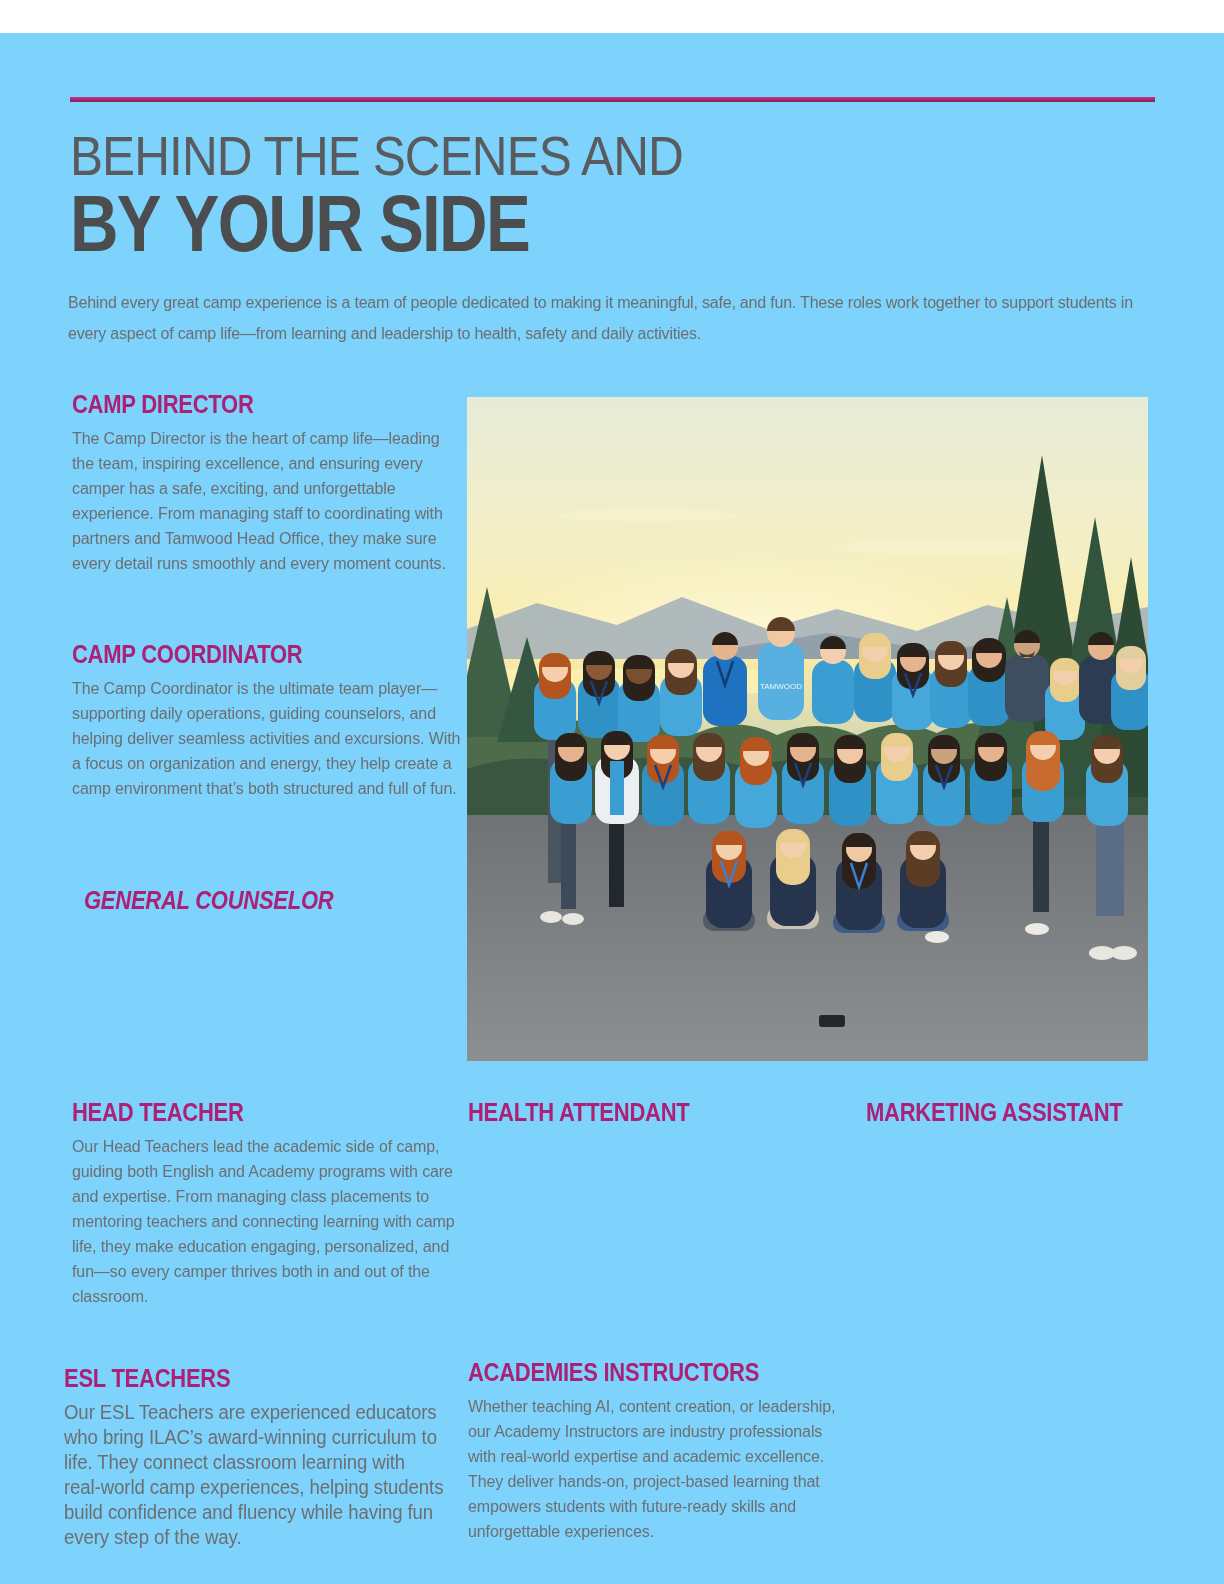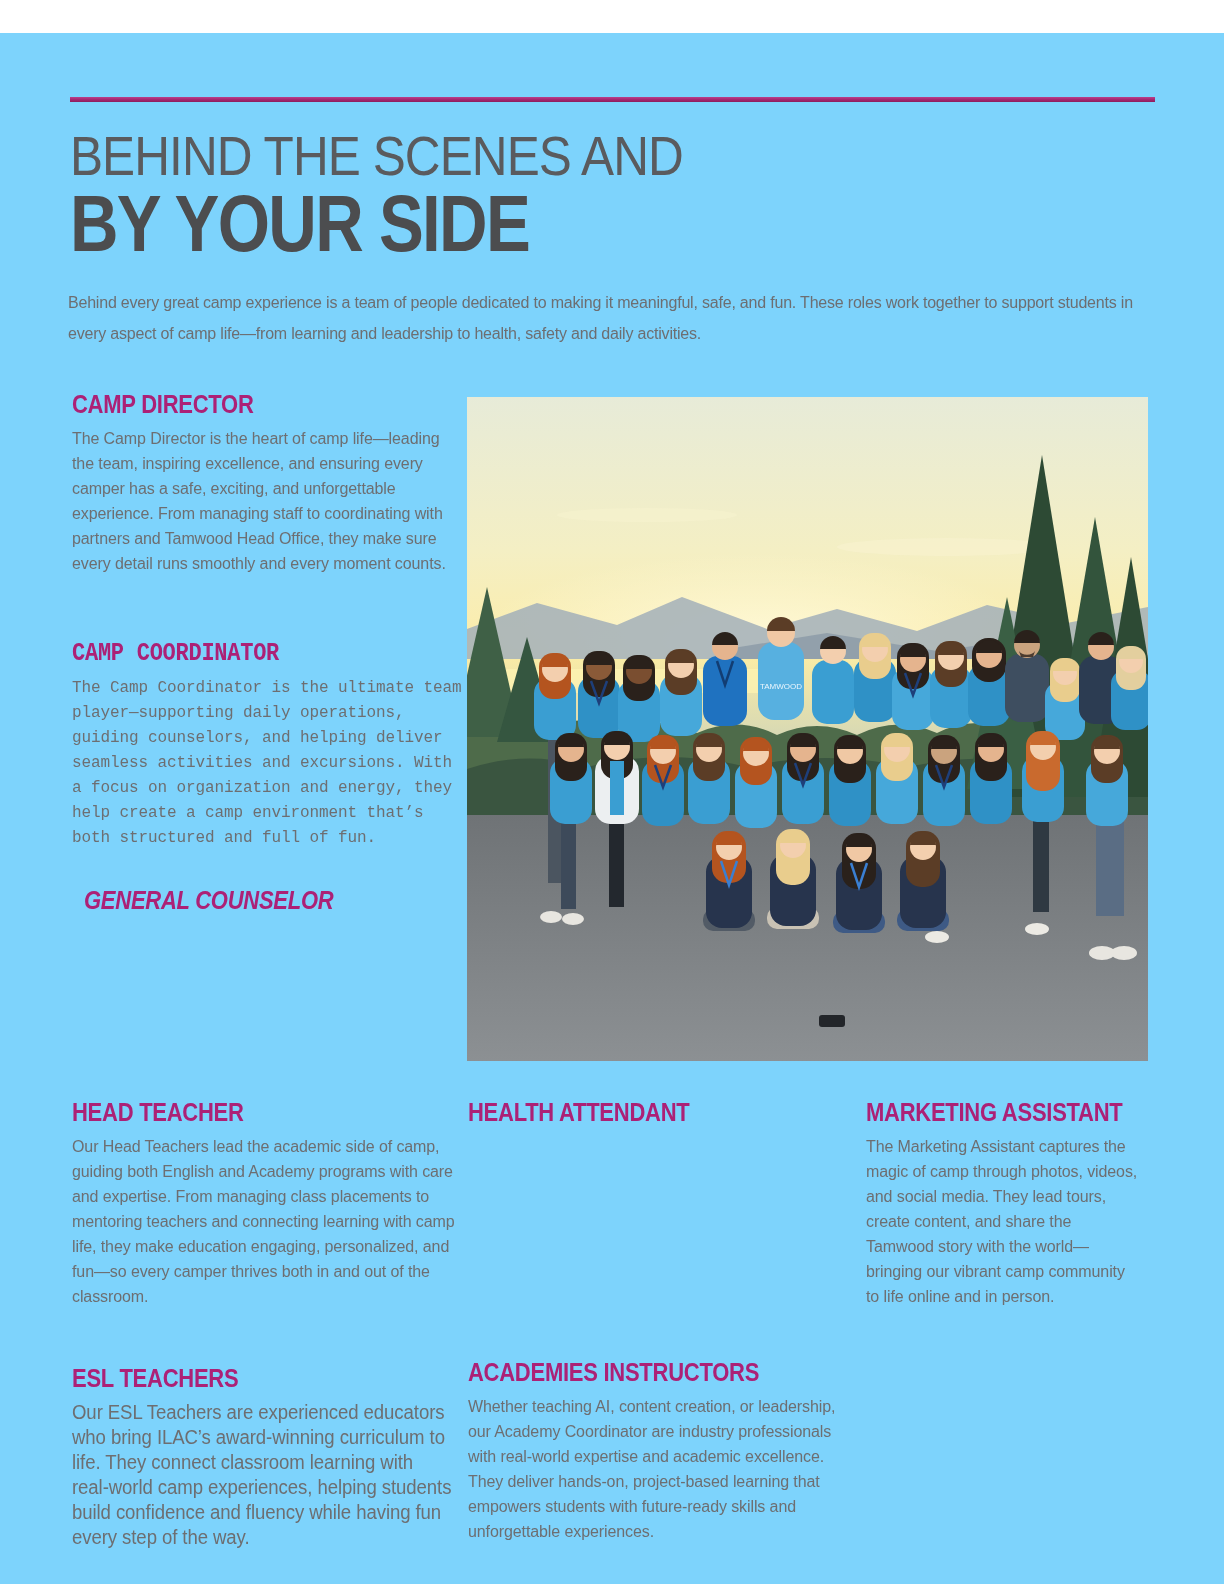"CAMP COORDINATOR" section.sec { font-family: Liberation Mono, monospace -> none }
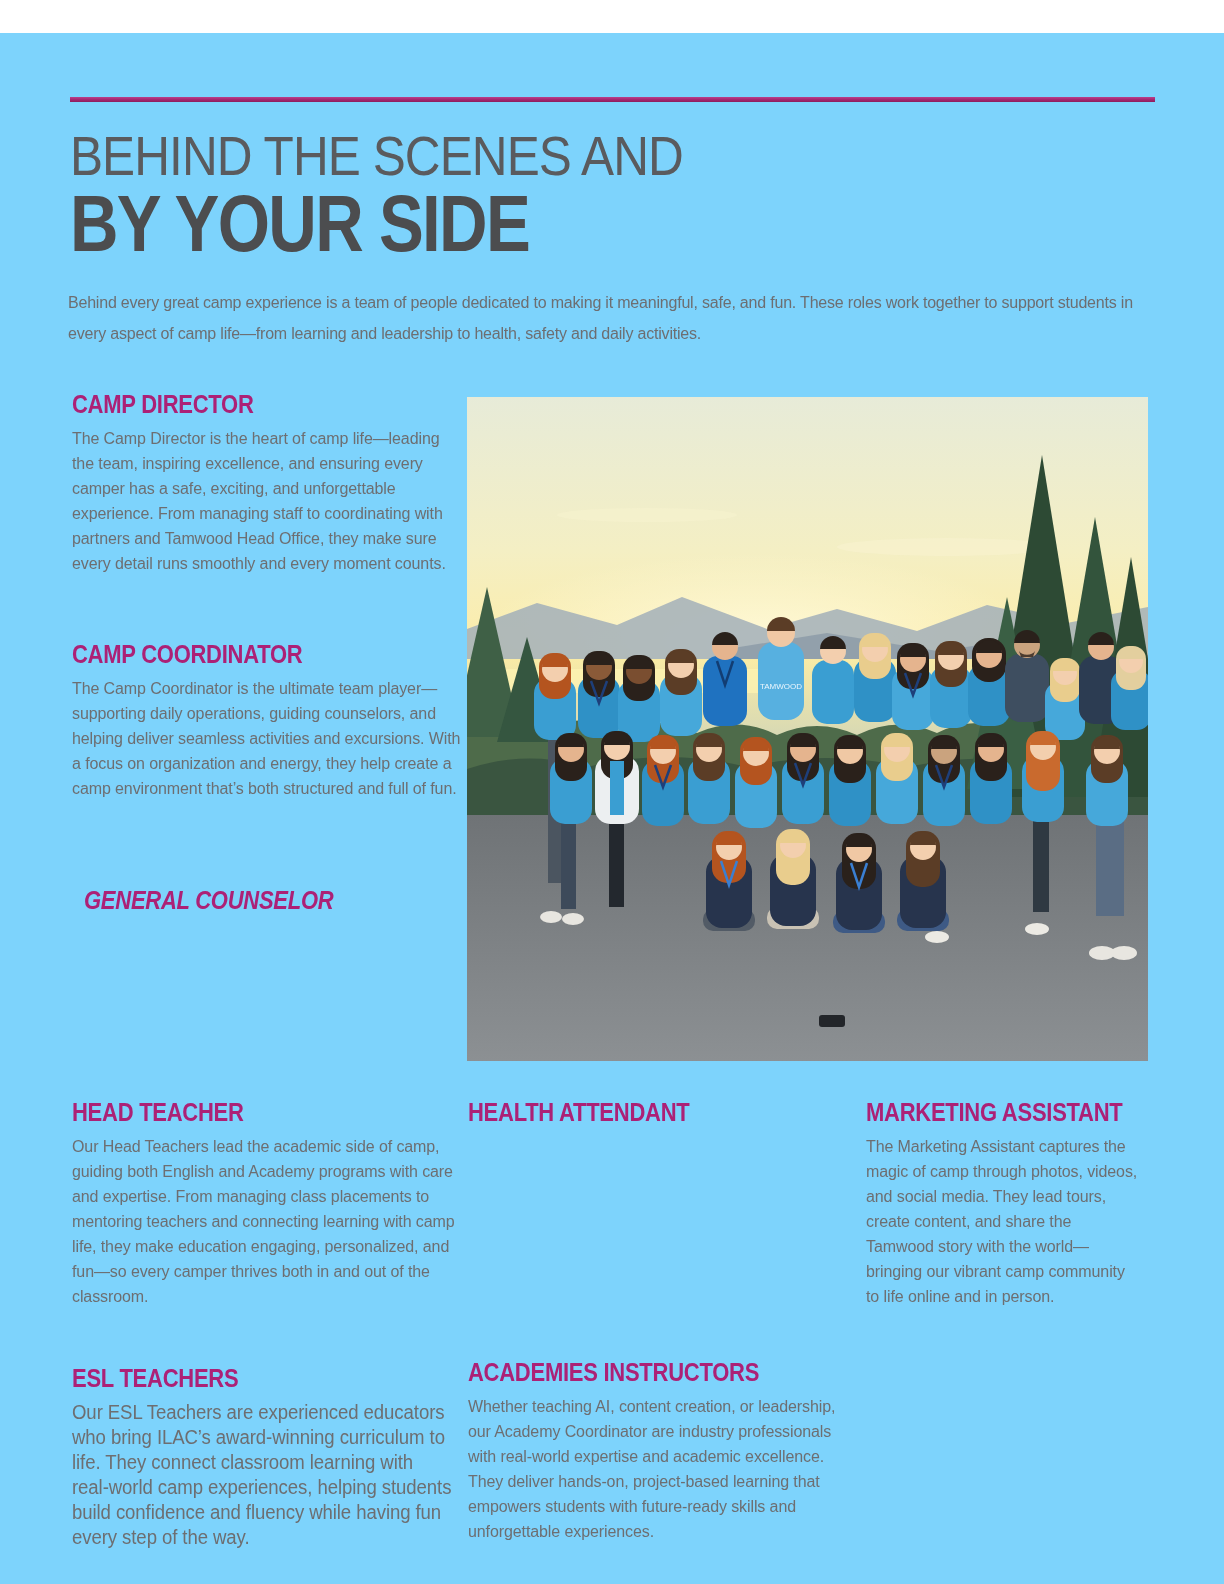"The Marketing Assistant captures the" p { html: <p>The Marketing Assistant captures the magic of camp through photos, videos, and social media. They lead tours, create content, and share the Tamwood story with the world—bringing our vibrant camp community to life online and in person.</p> -> none }
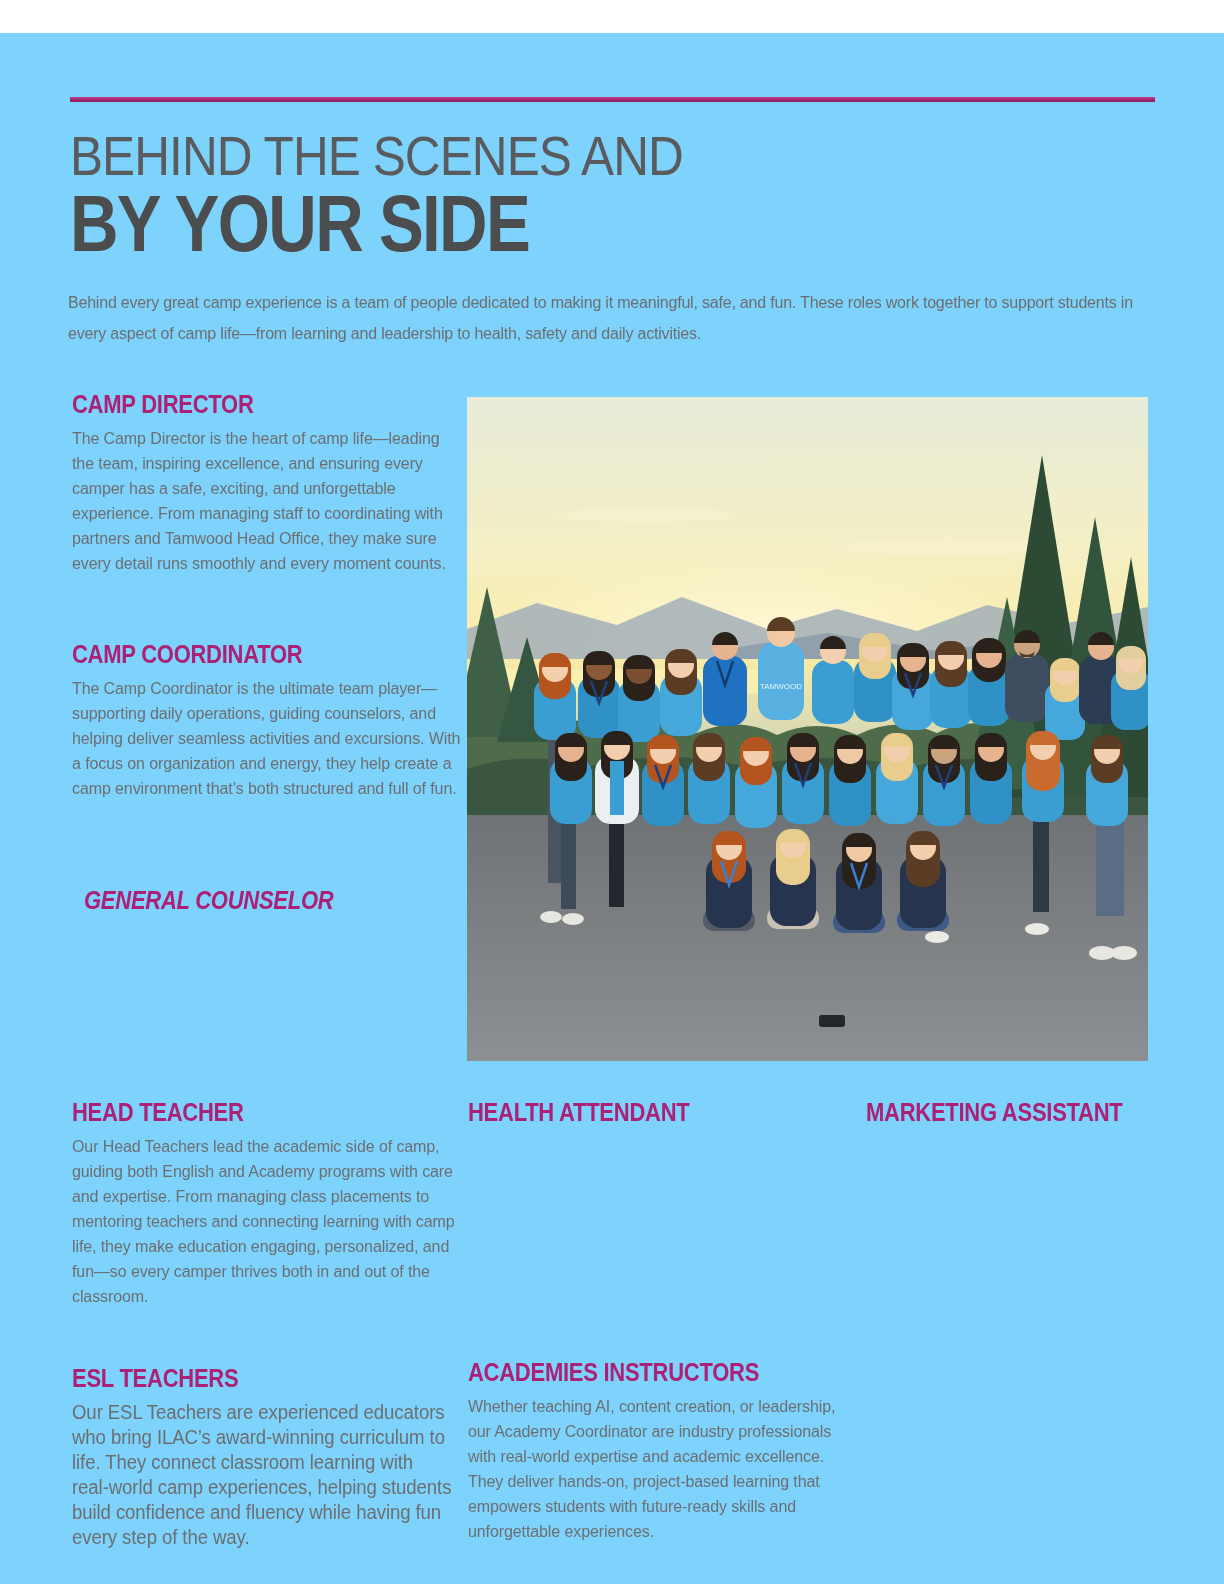"ESL TEACHERS" section.sec { left: 72px -> 64px }
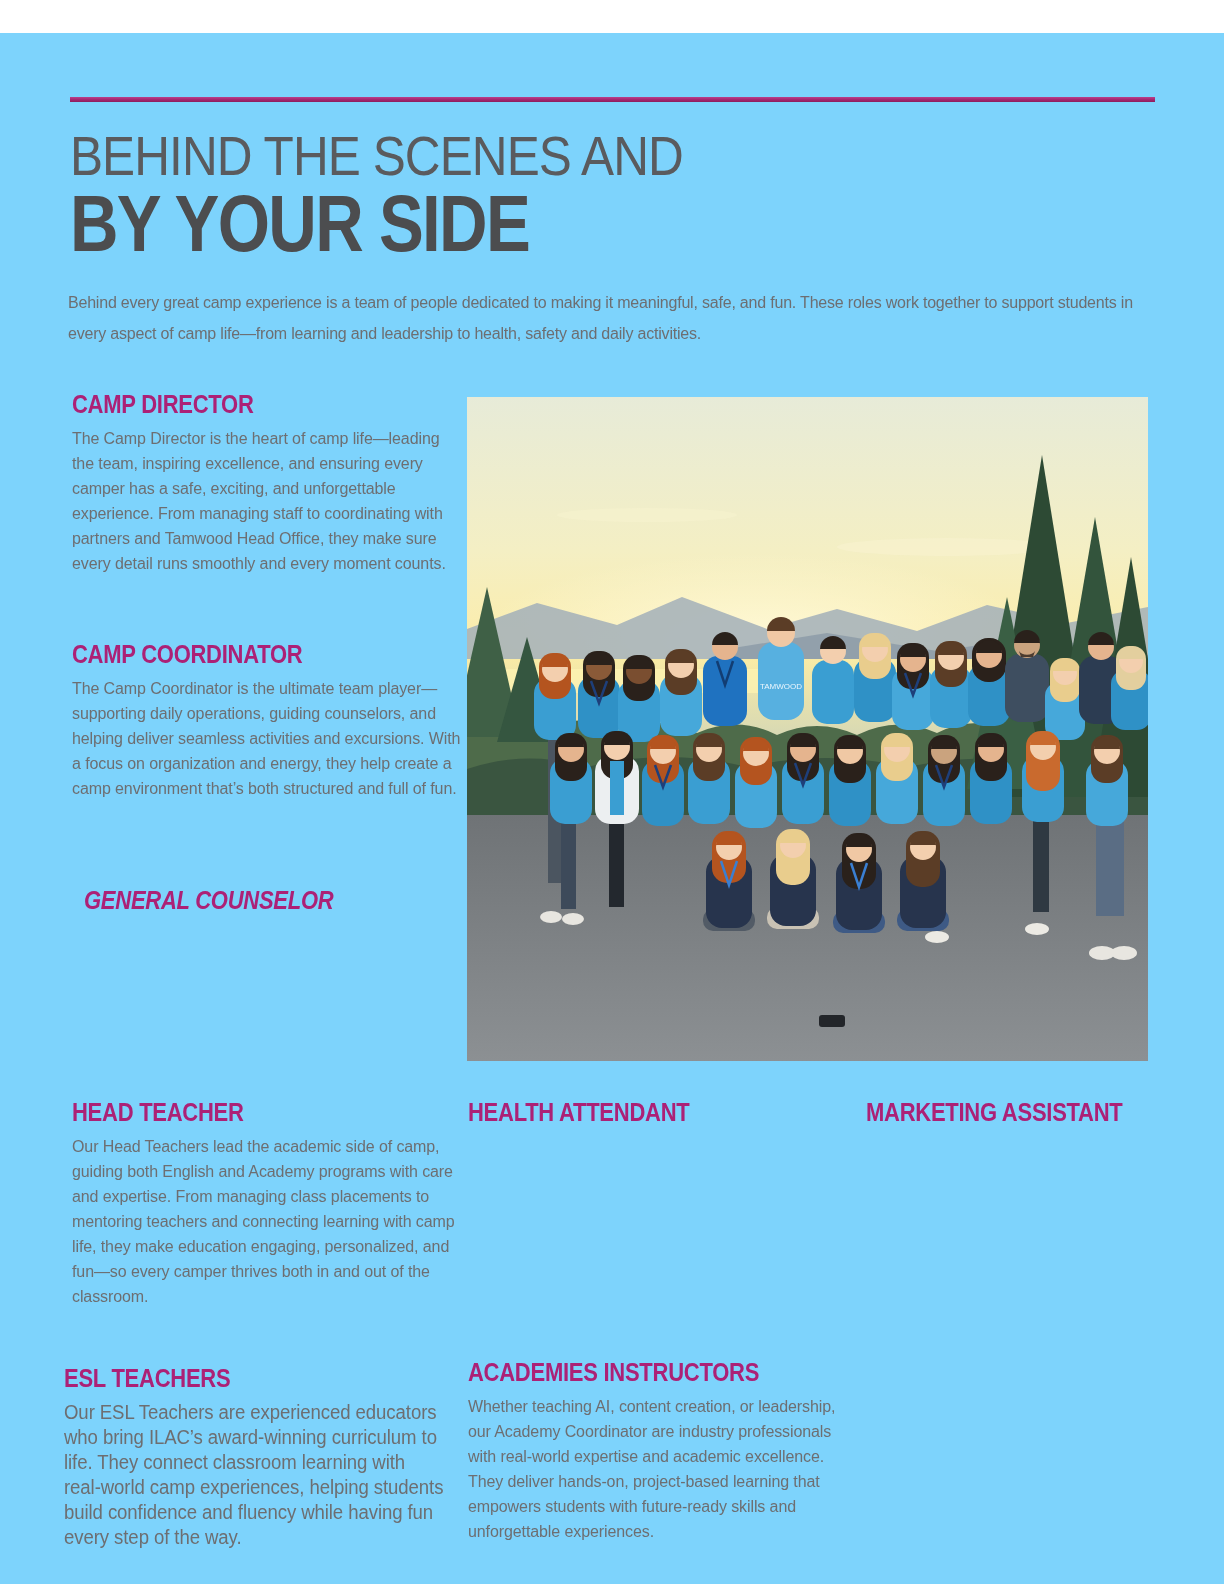"Whether teaching AI, content creation," p { text: Coordinator -> Instructors }
